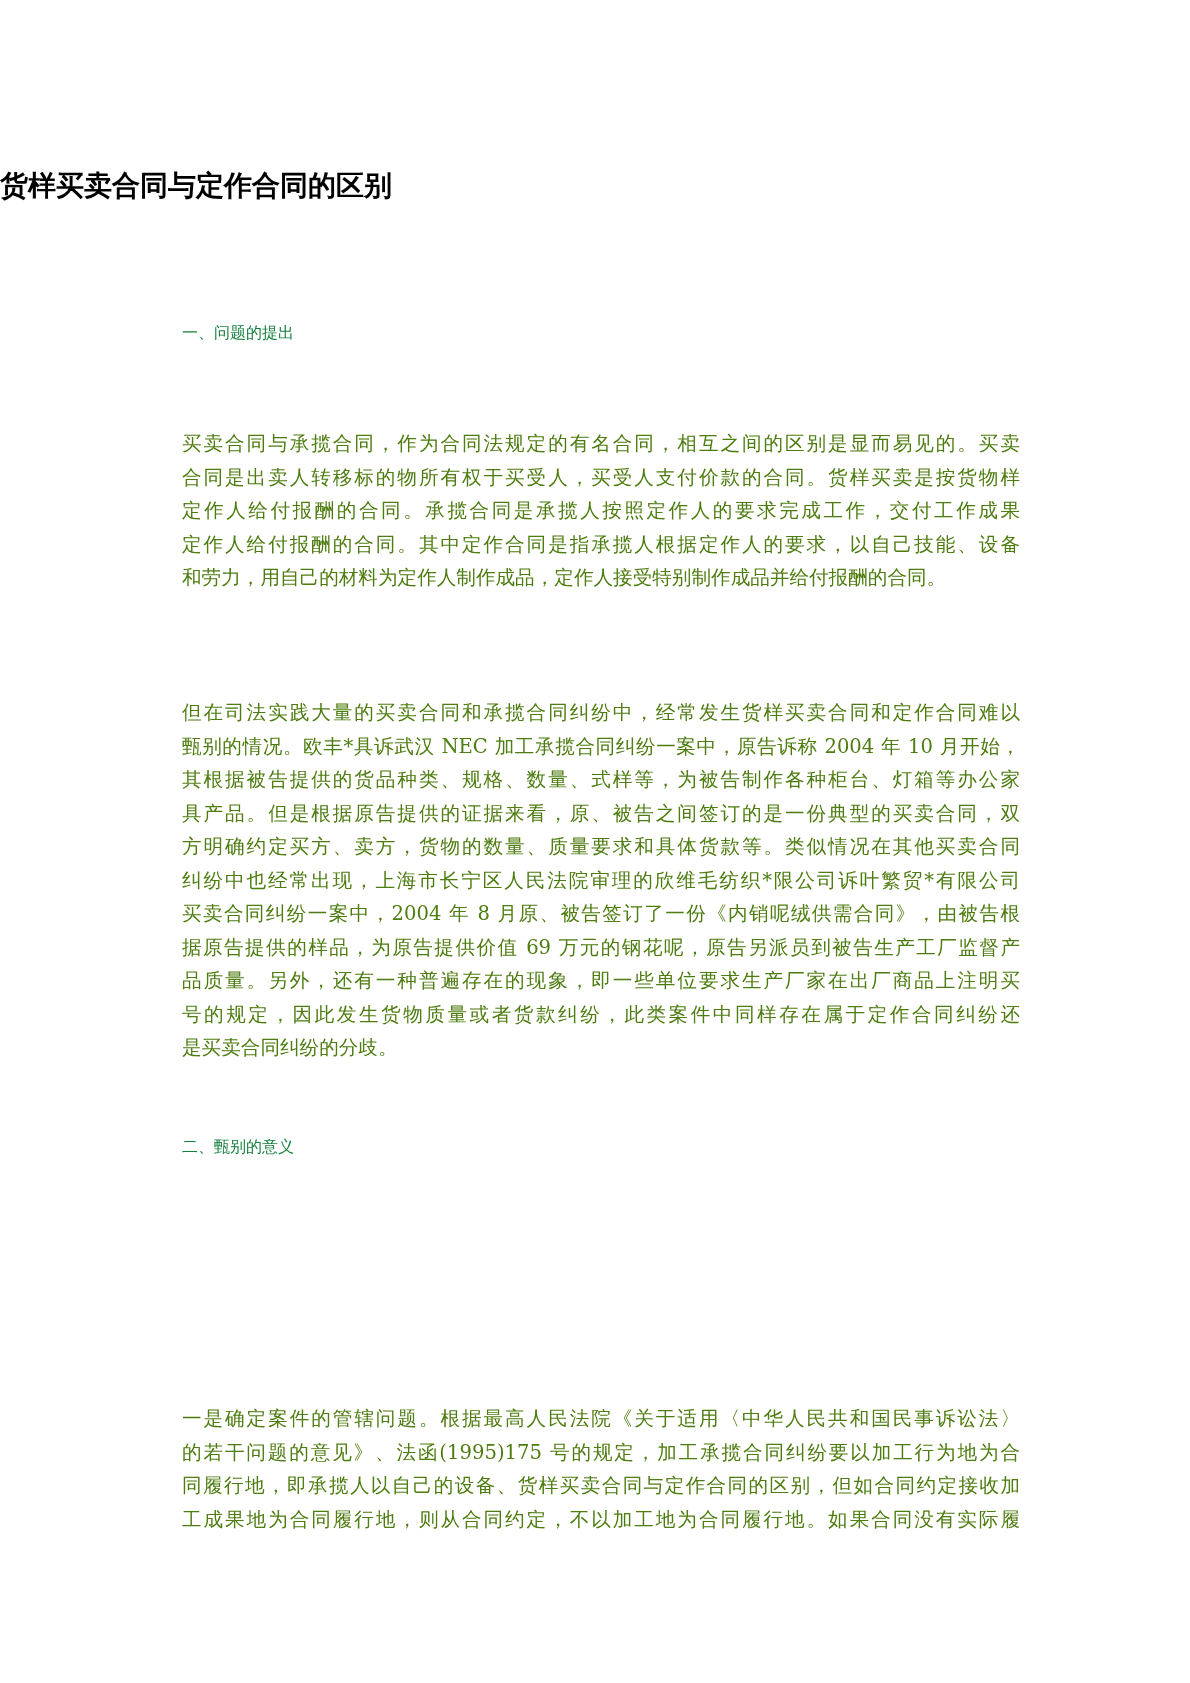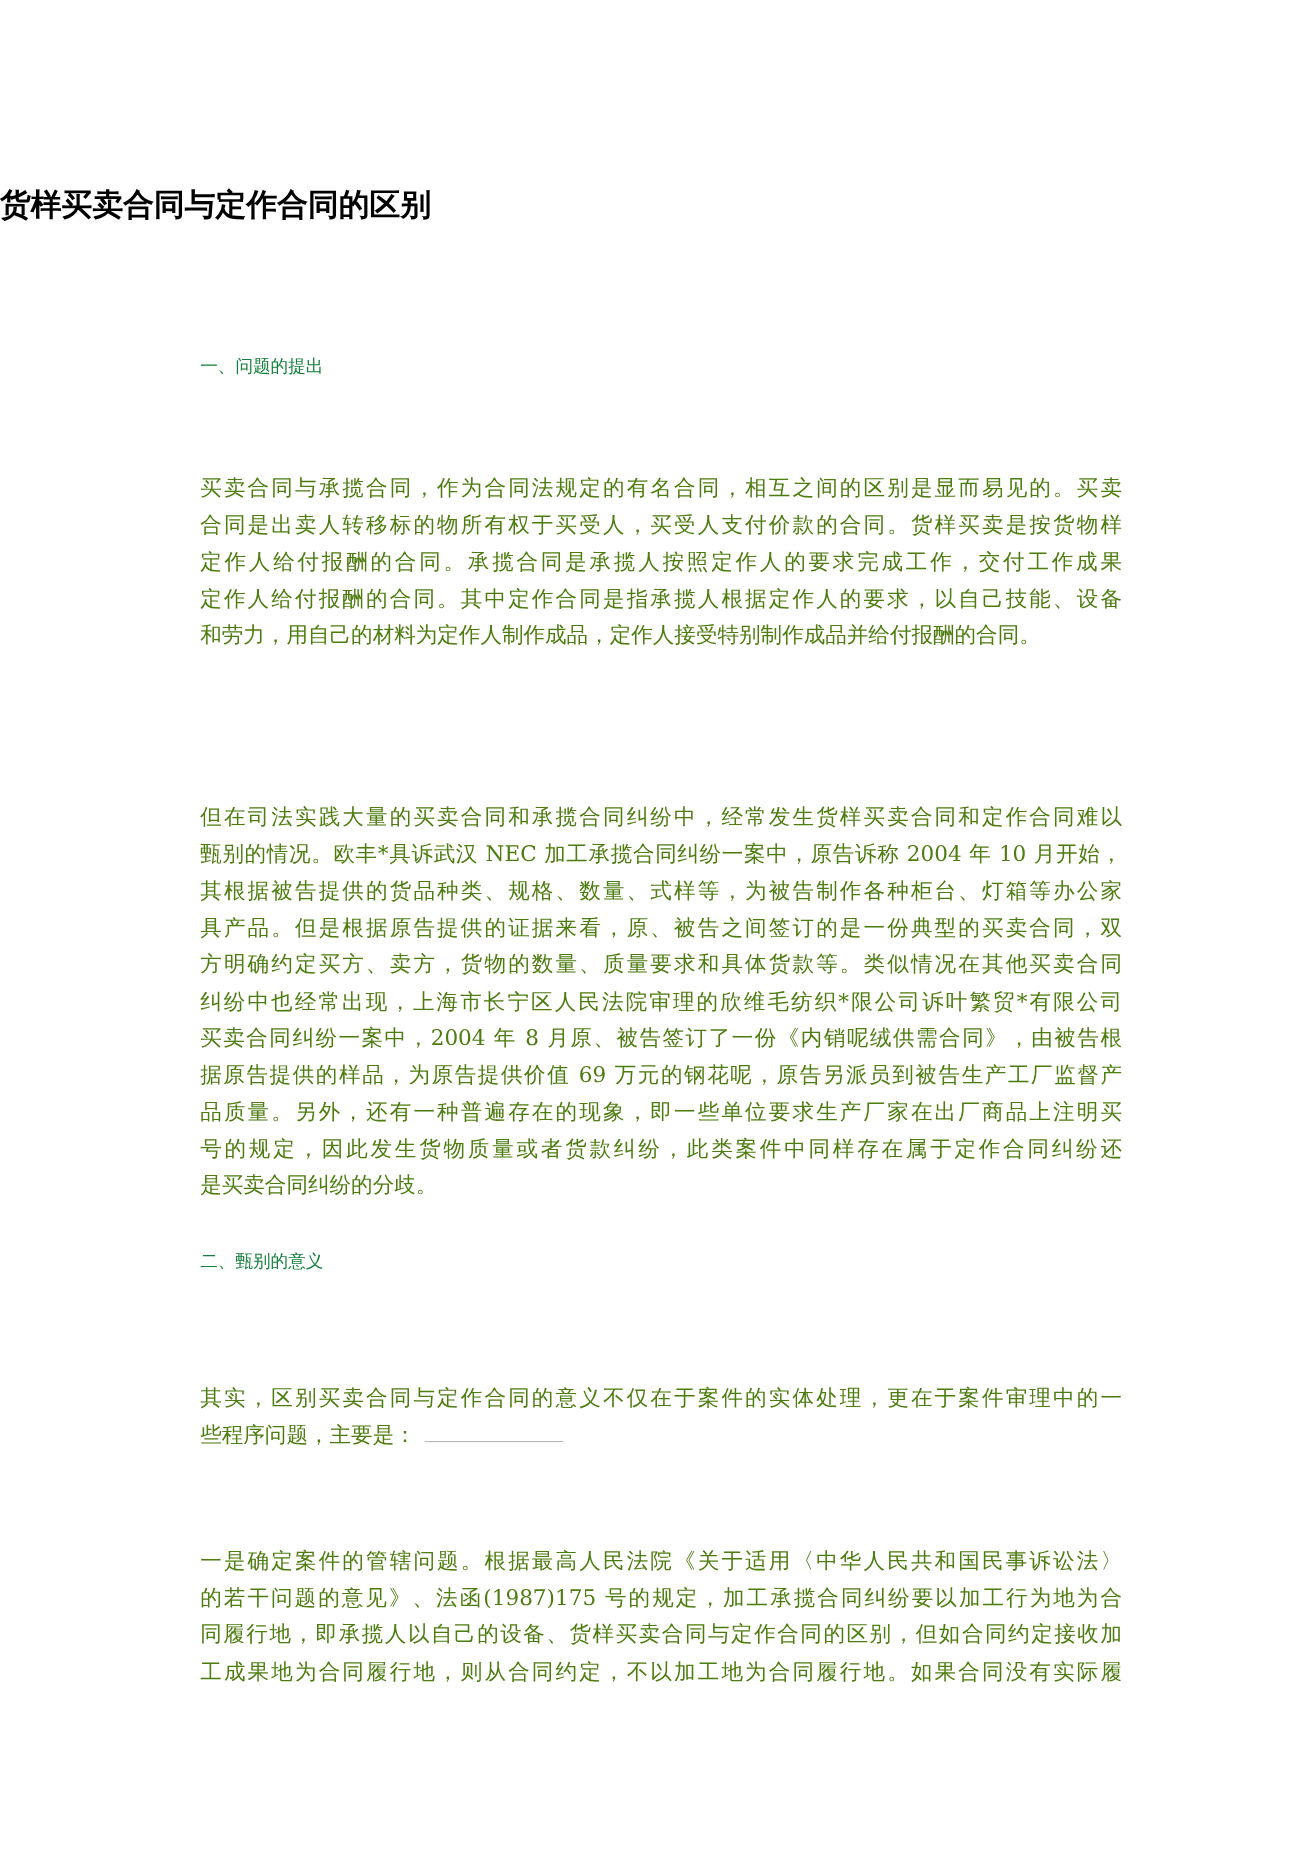"但在司法实践大量的买卖合同和承揽合同纠纷中，经常发生货样买卖合同和定作合同难以" div.para { top: 726px -> 696px }
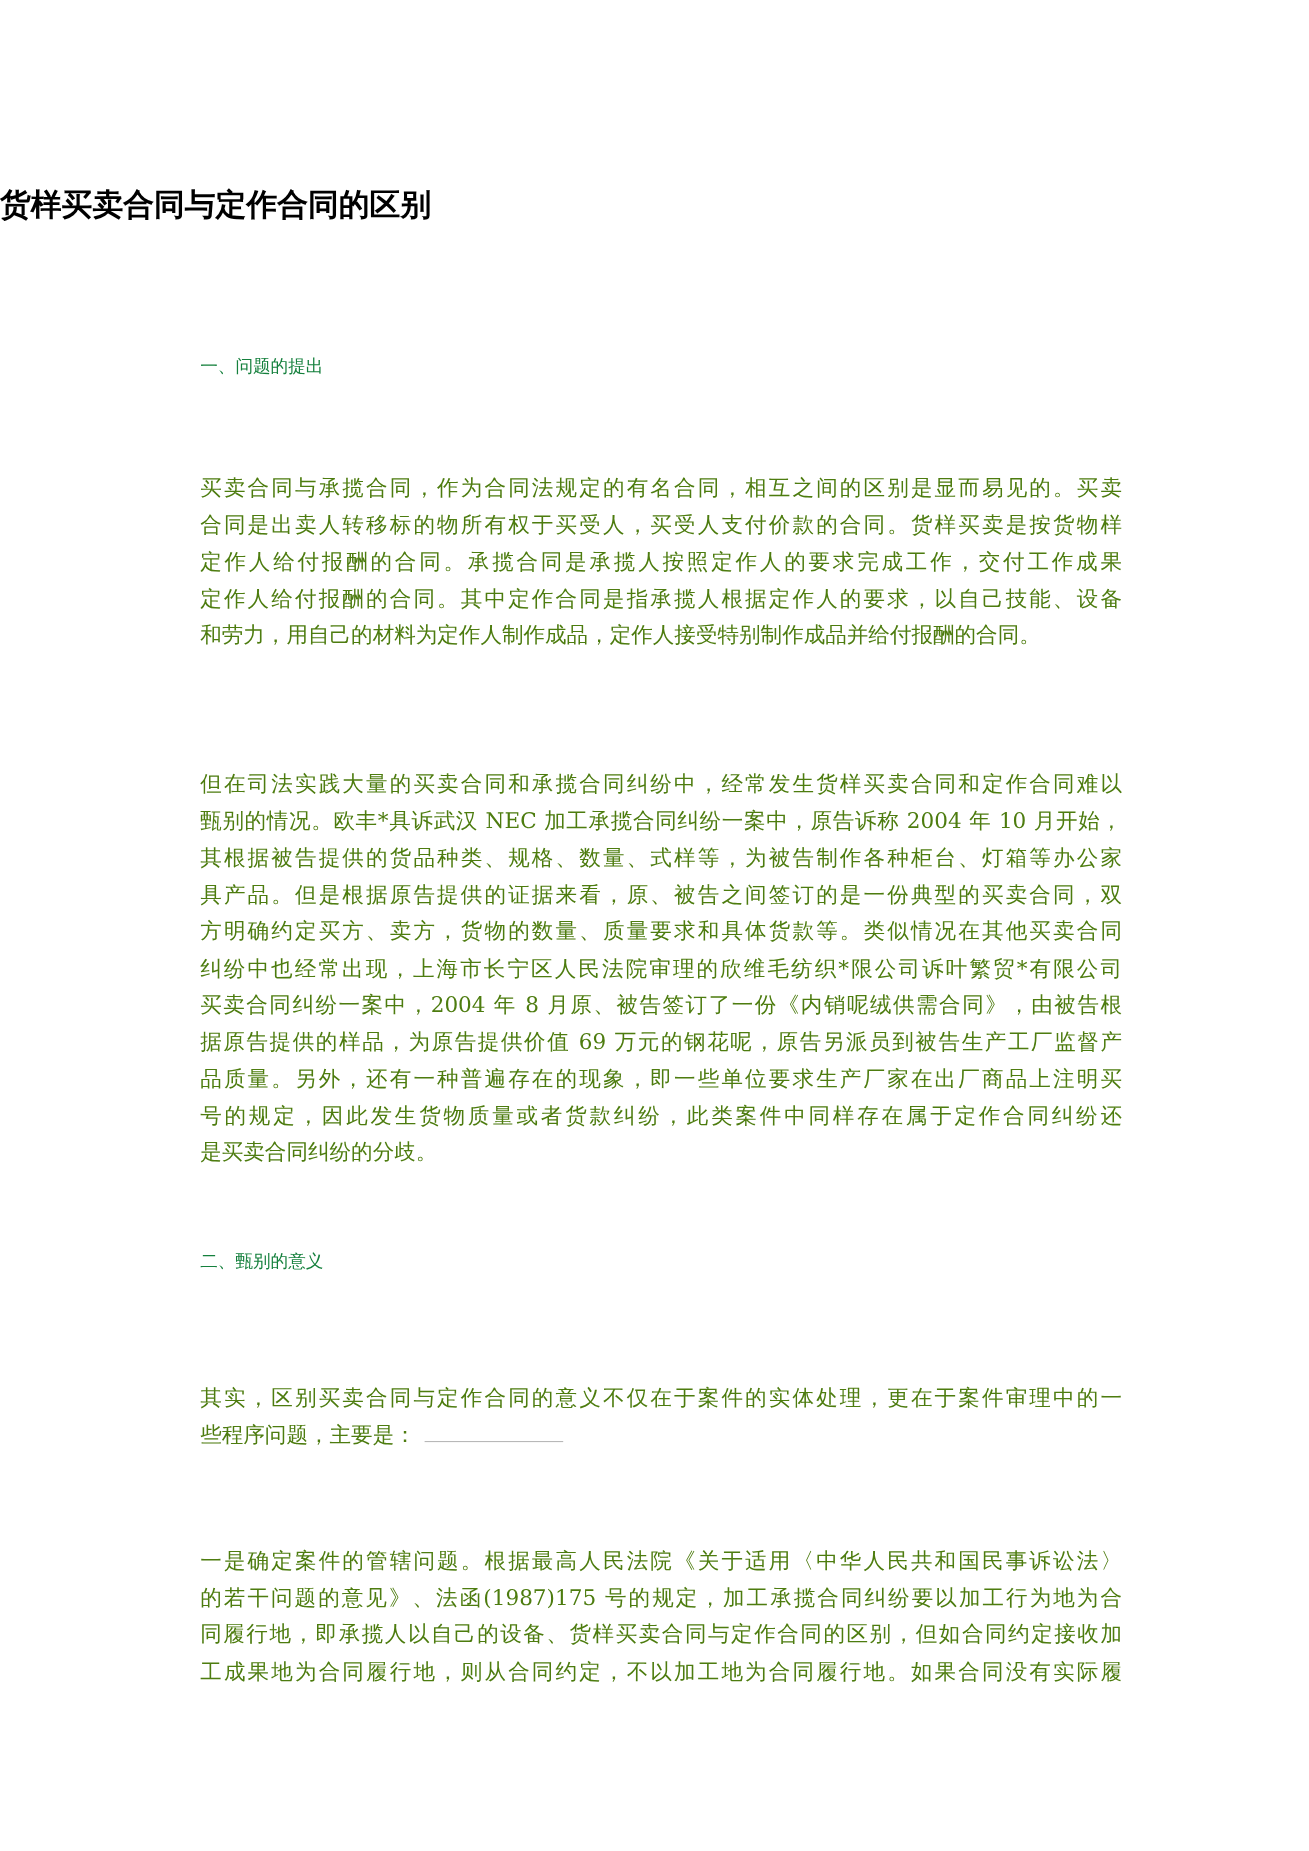"其实，区别买卖合同与定作合同的意义不仅在于案件的实体处理，更在于案件审理中的一" div.para { html: <div> <span>其实，区别买卖合同与定作合同的意义不仅在于案件的实体处理，更在于案件审理中的一</span> <span><span>些程序问题，主要是：</span><span></span></span> </div> -> none }
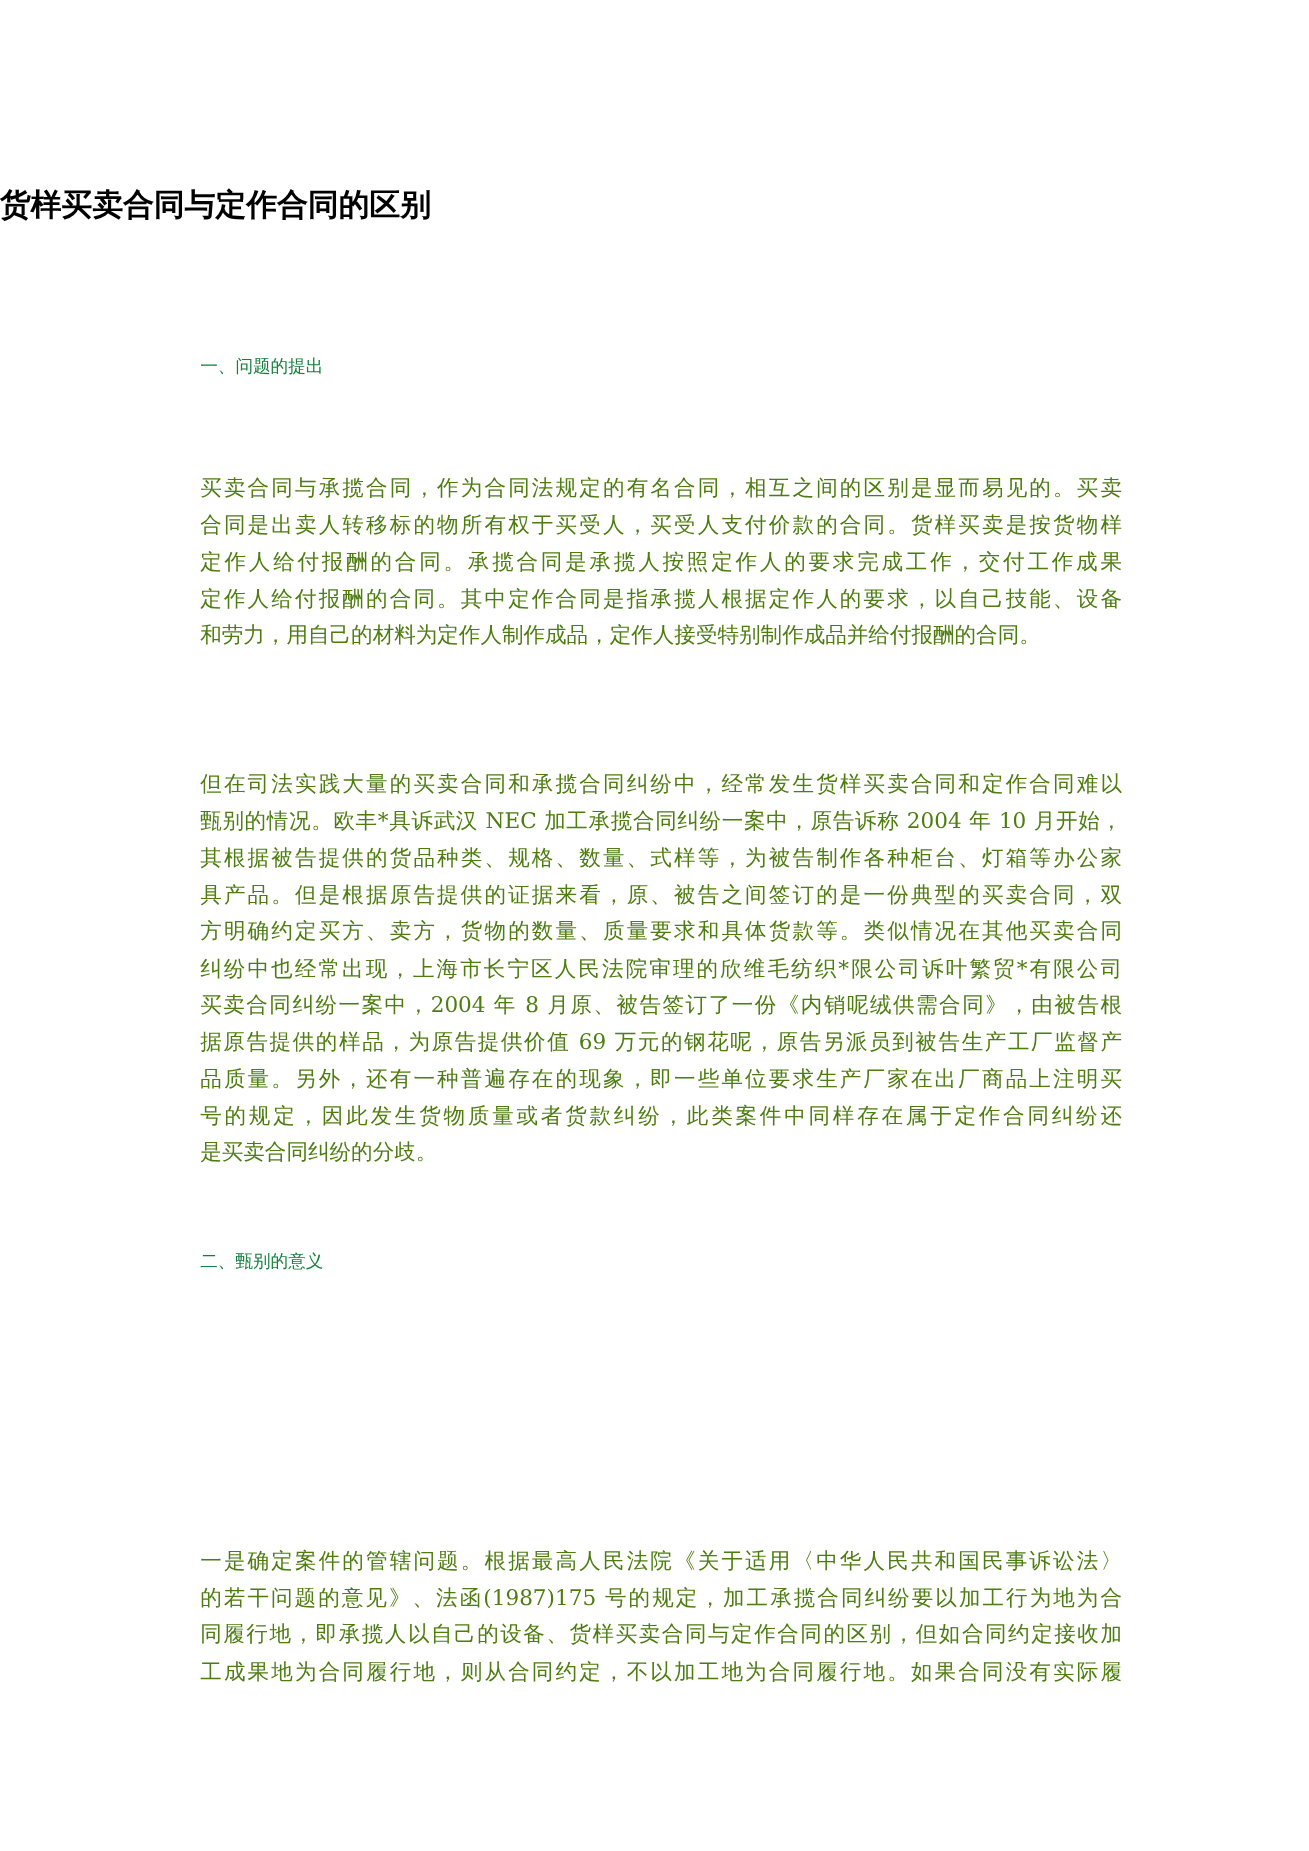"的若干问题的意见》、法函(1987)175" span.line { text: 1987 -> 1995 }
